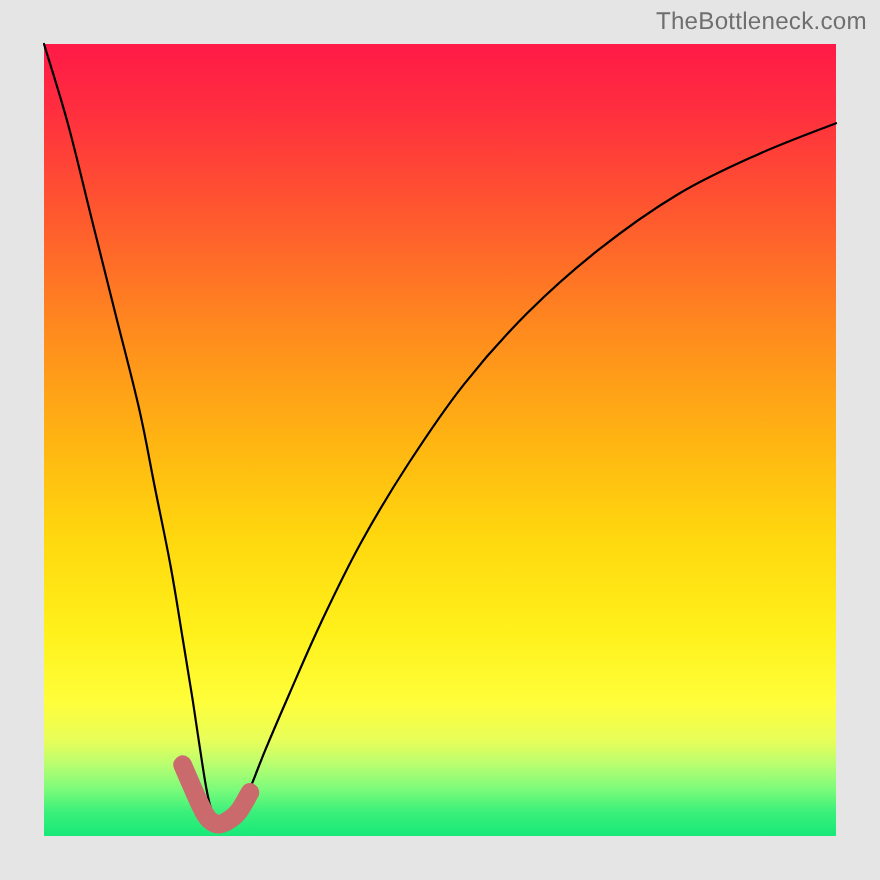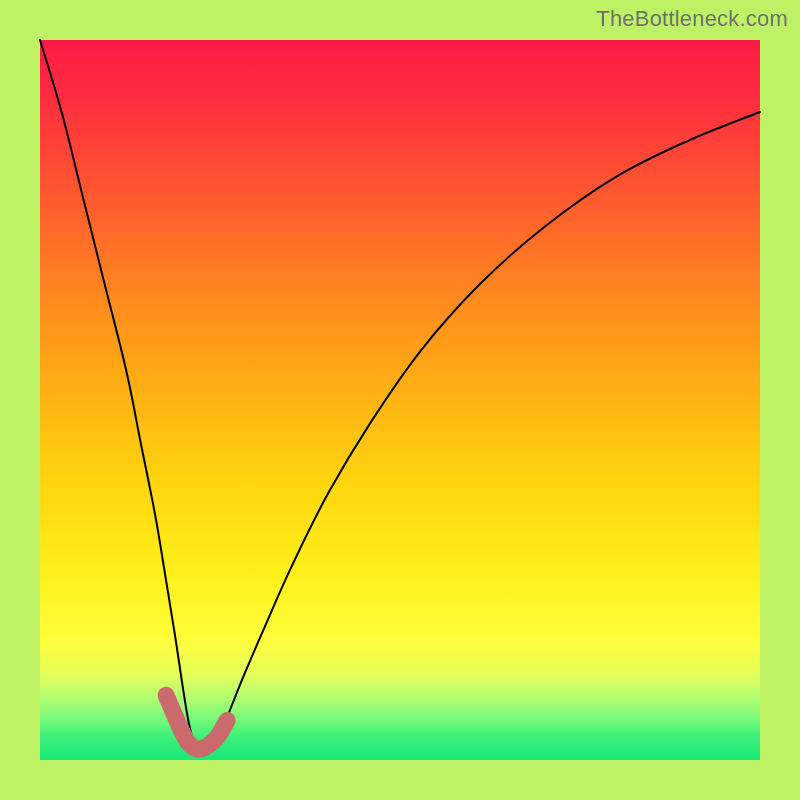"TheBottleneck.com" .frame { background: #bef264 -> #e5e5e5 }
